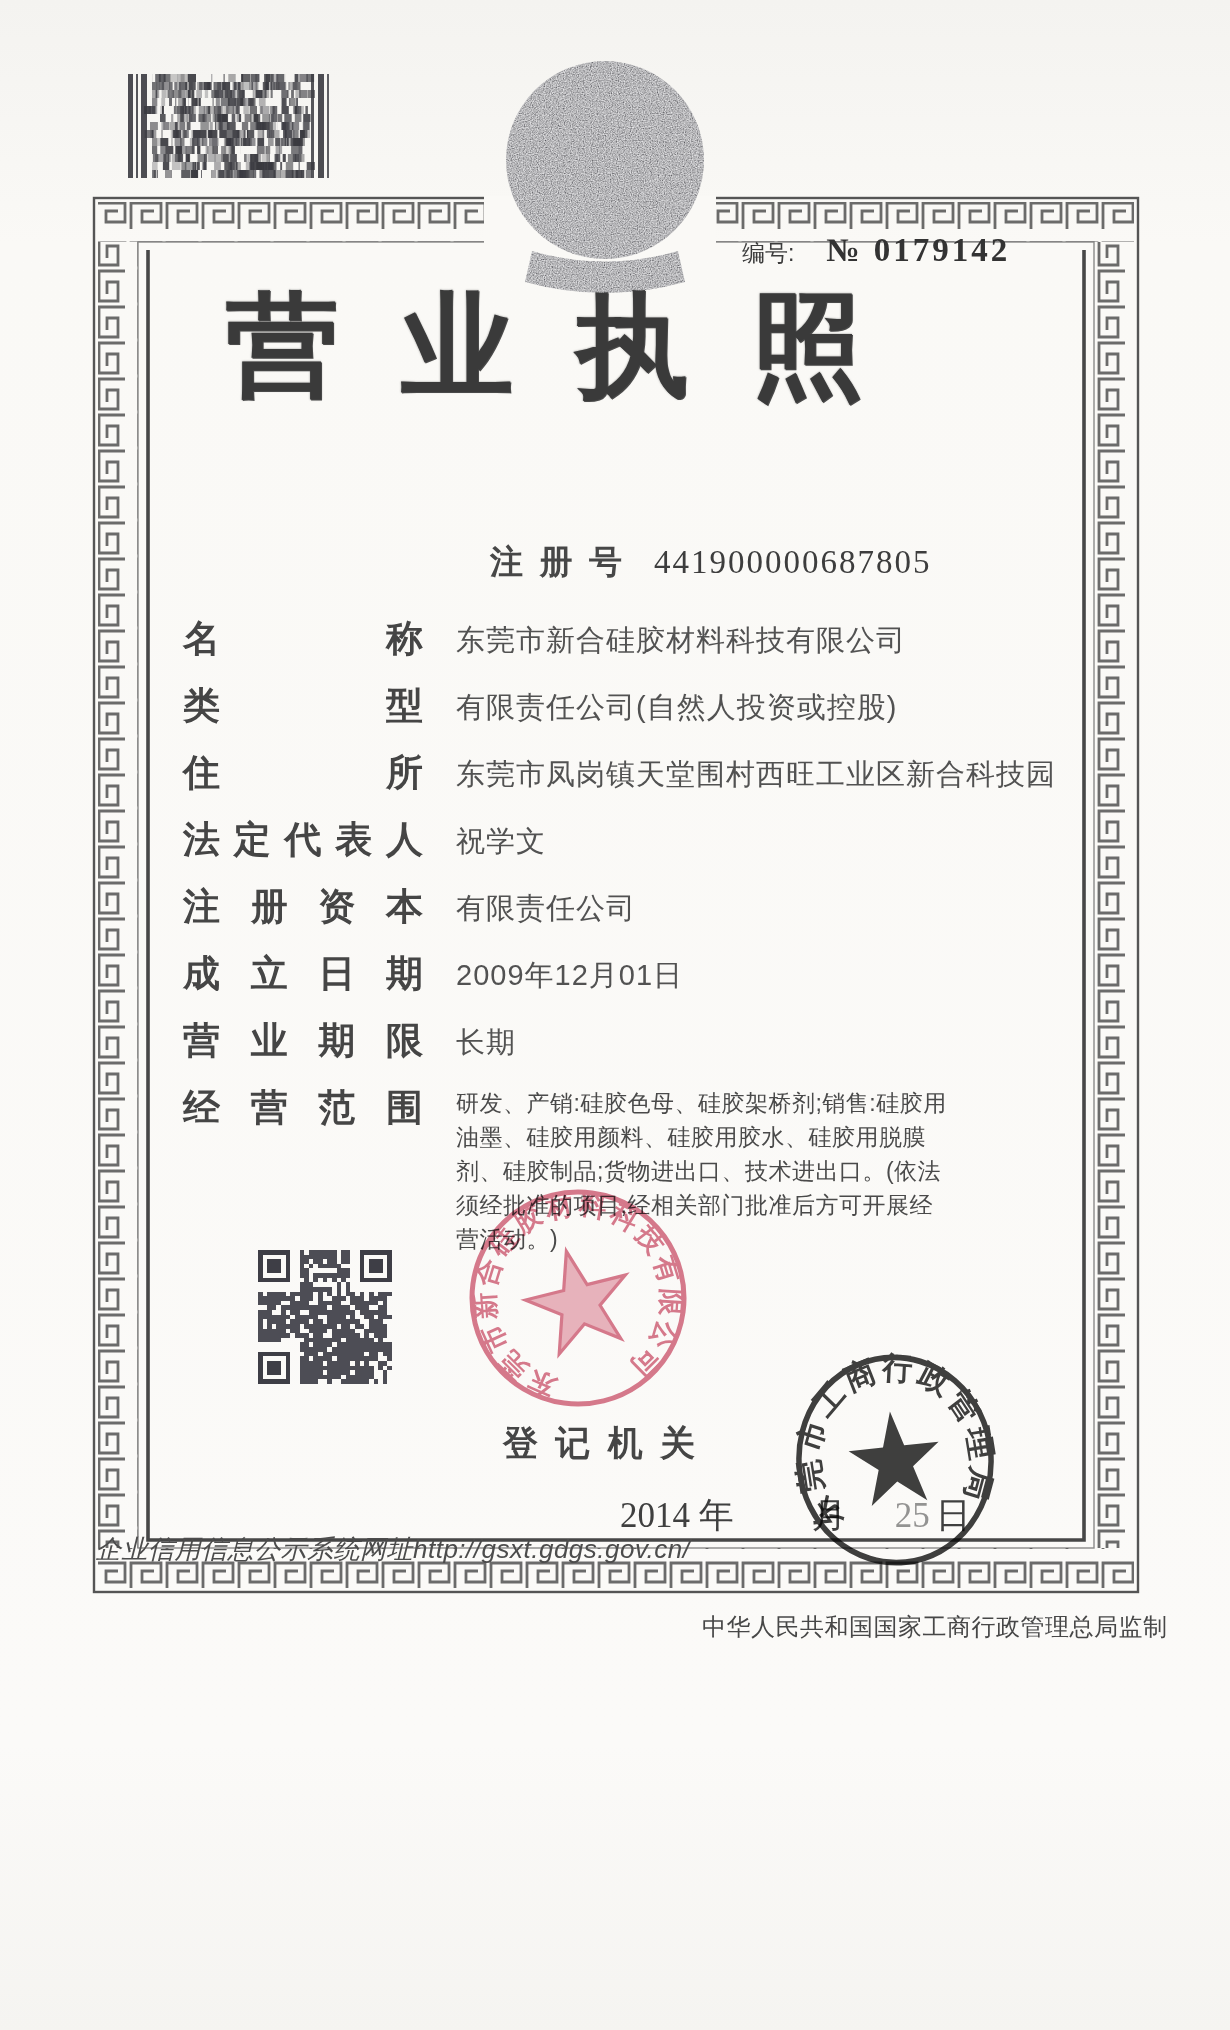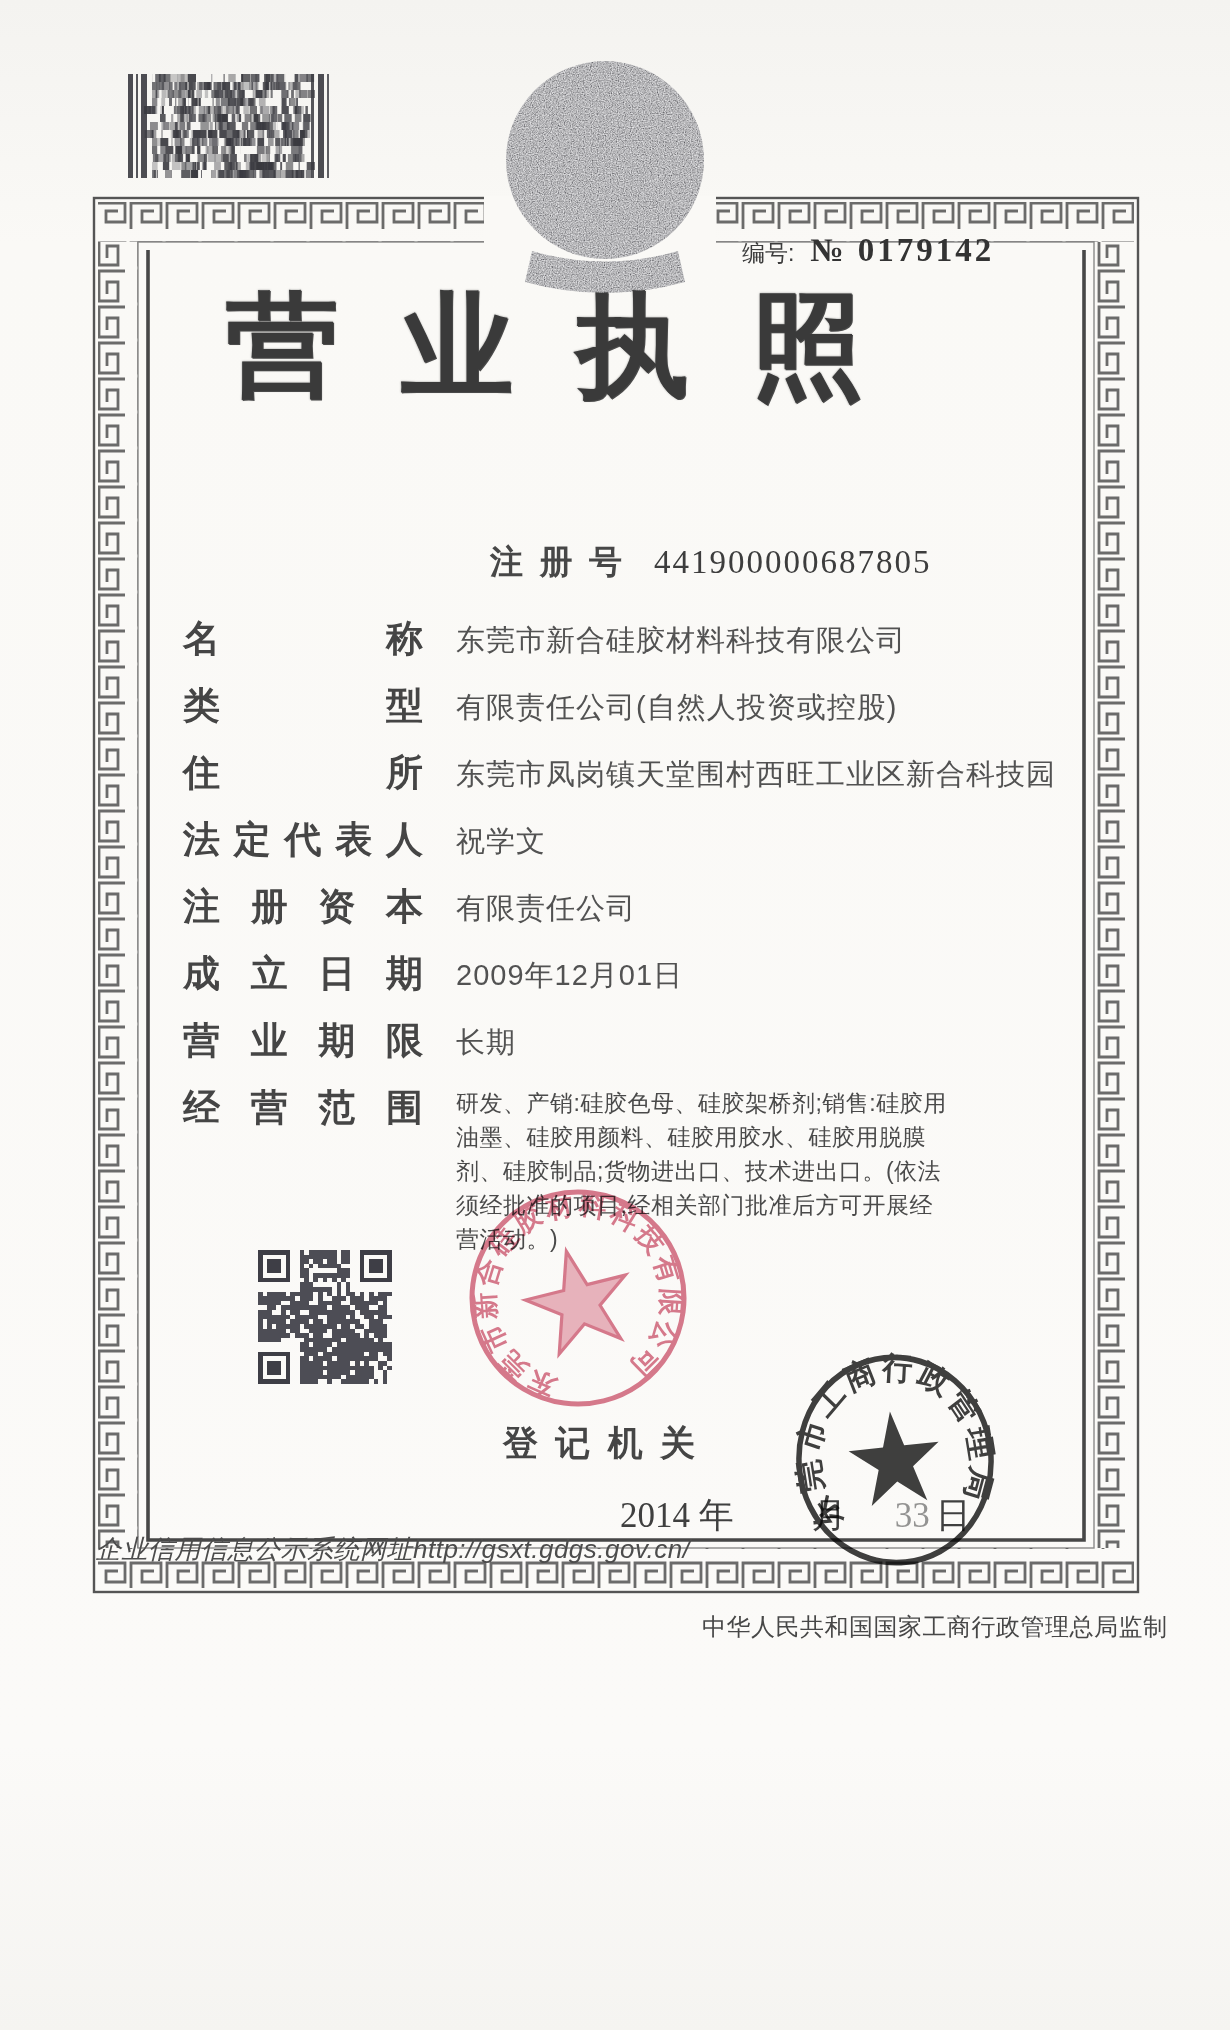"编号:" .serial { gap: 16px -> 32px }
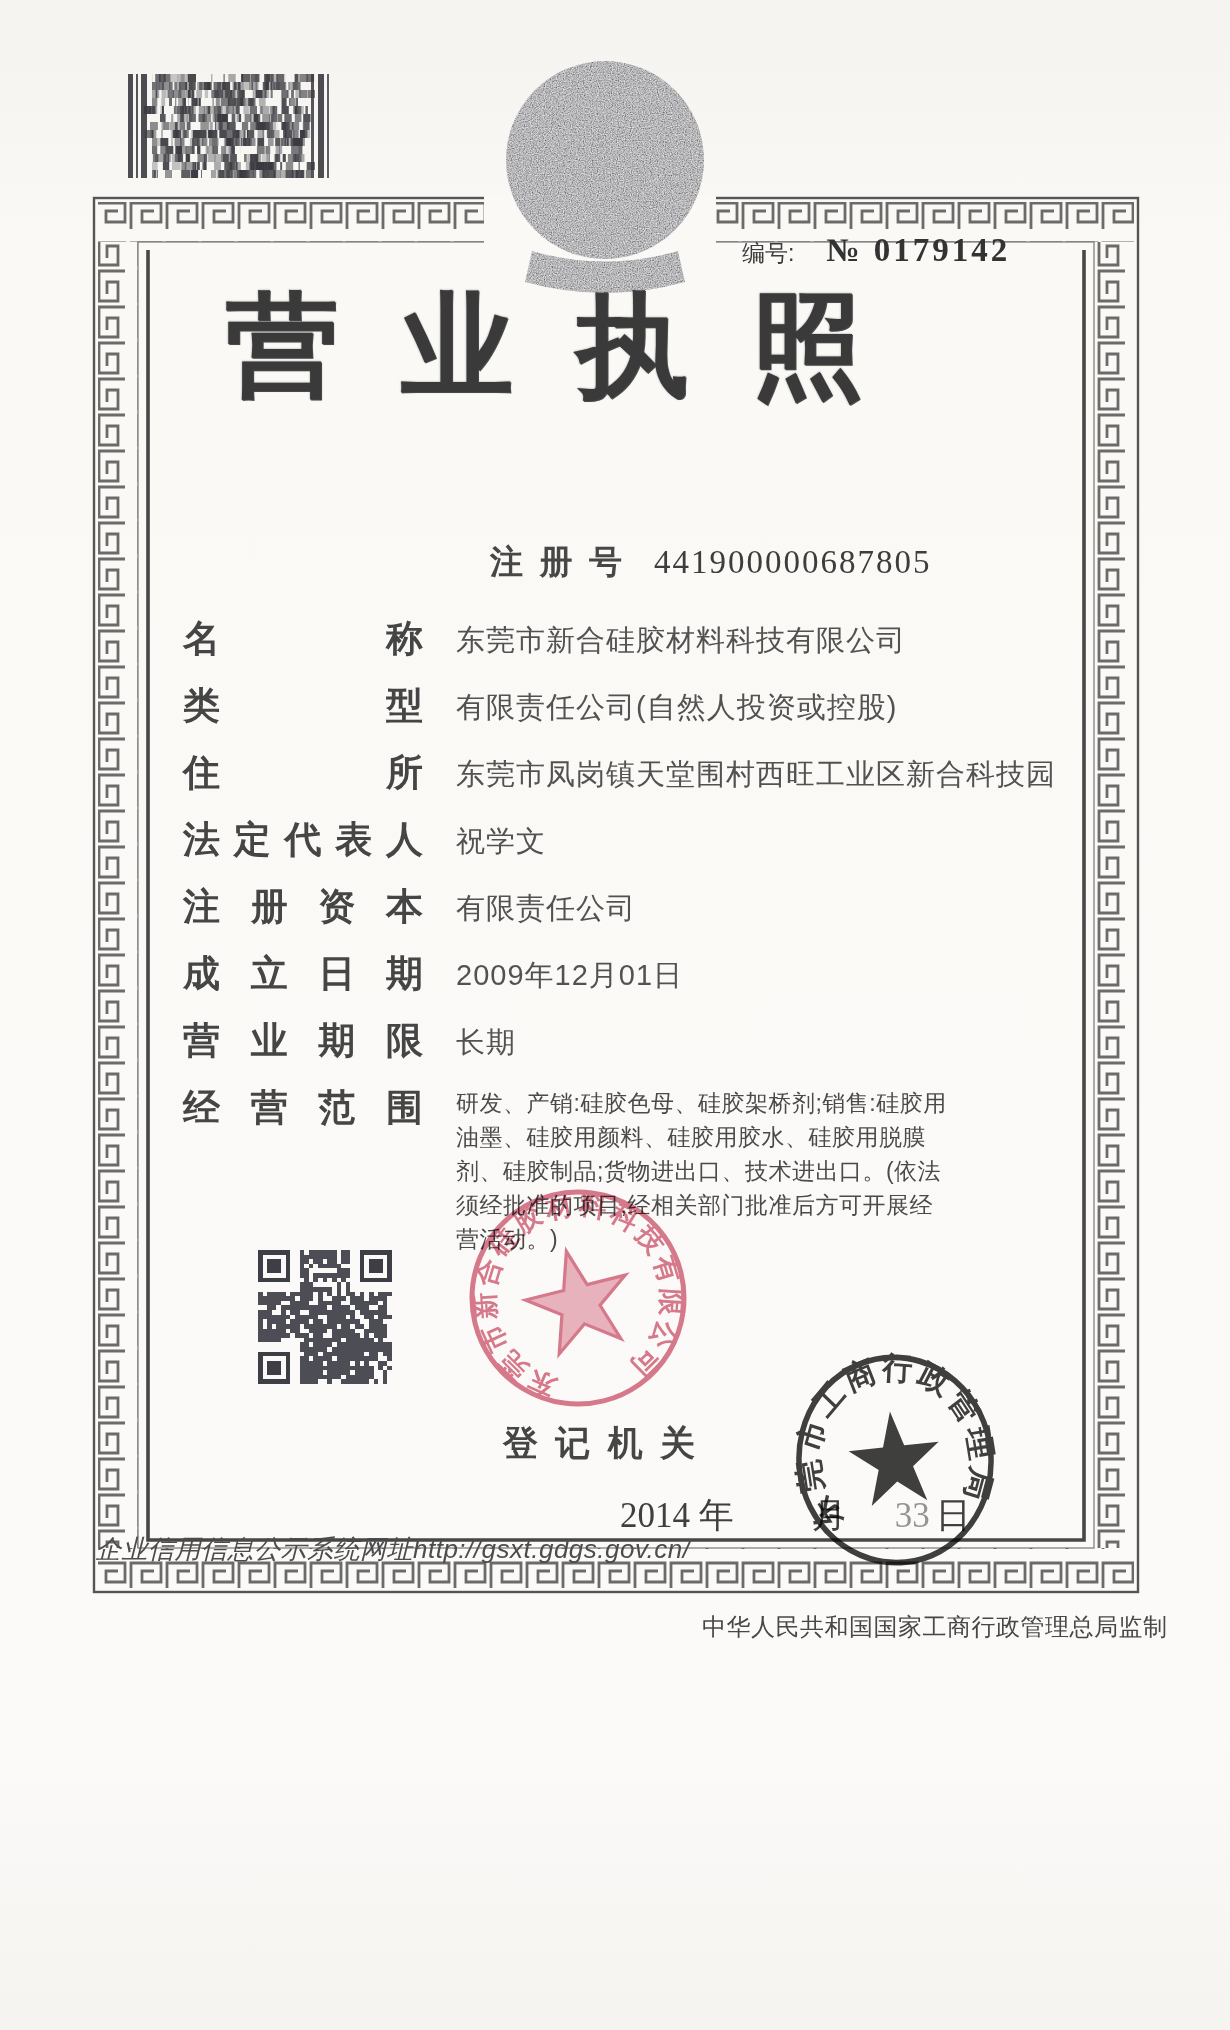"33" span.day { text: 33 -> 25 }
